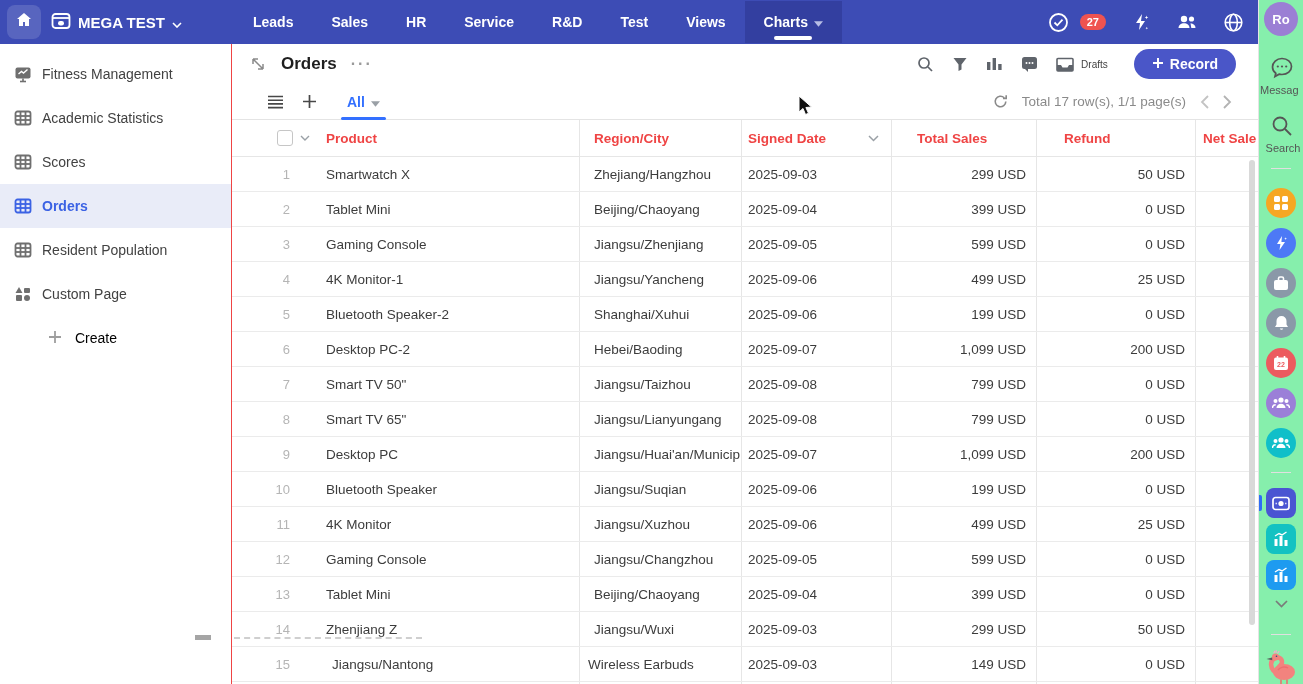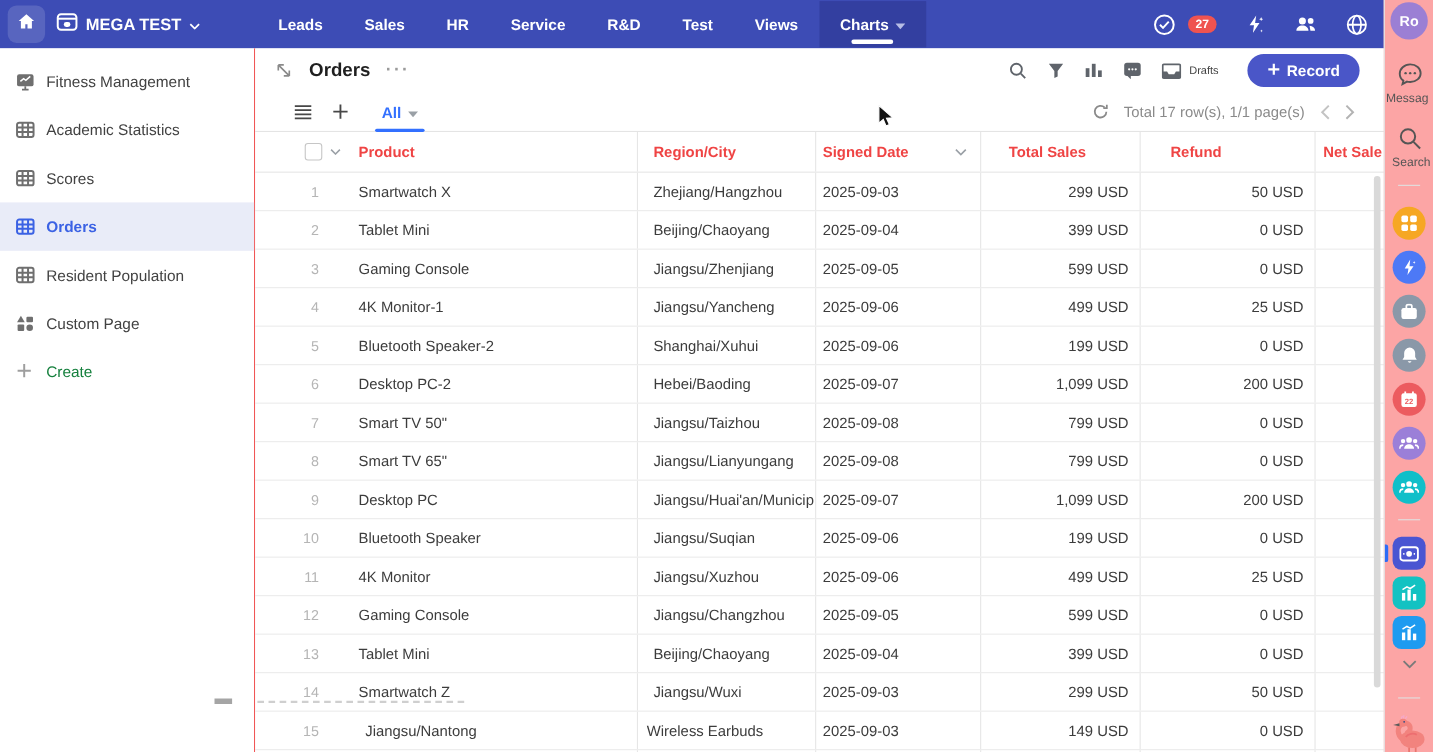"Ro" .rsidebar { background: #fca5a5 -> #86efac }
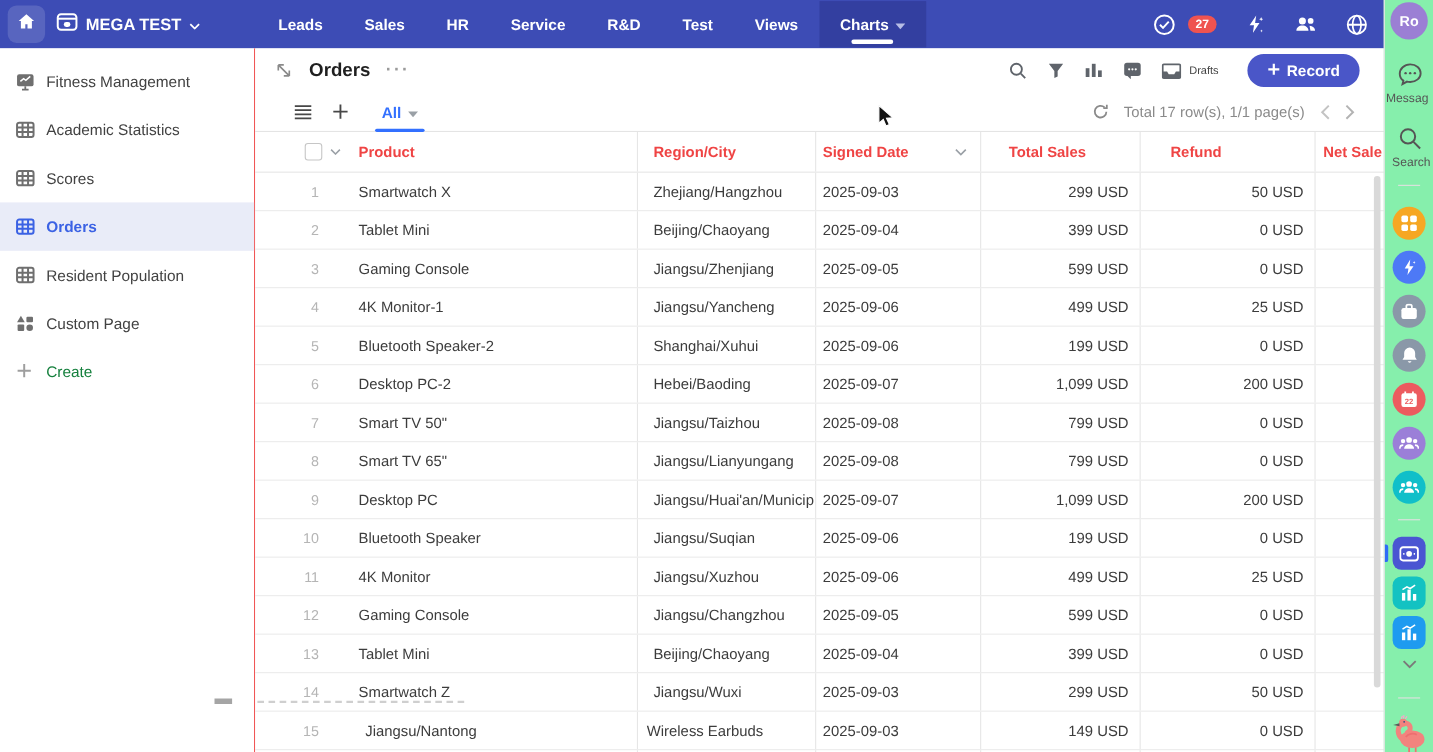"Create" .side-item.create { color: #15803d -> #000000; padding-left: none -> 33px }
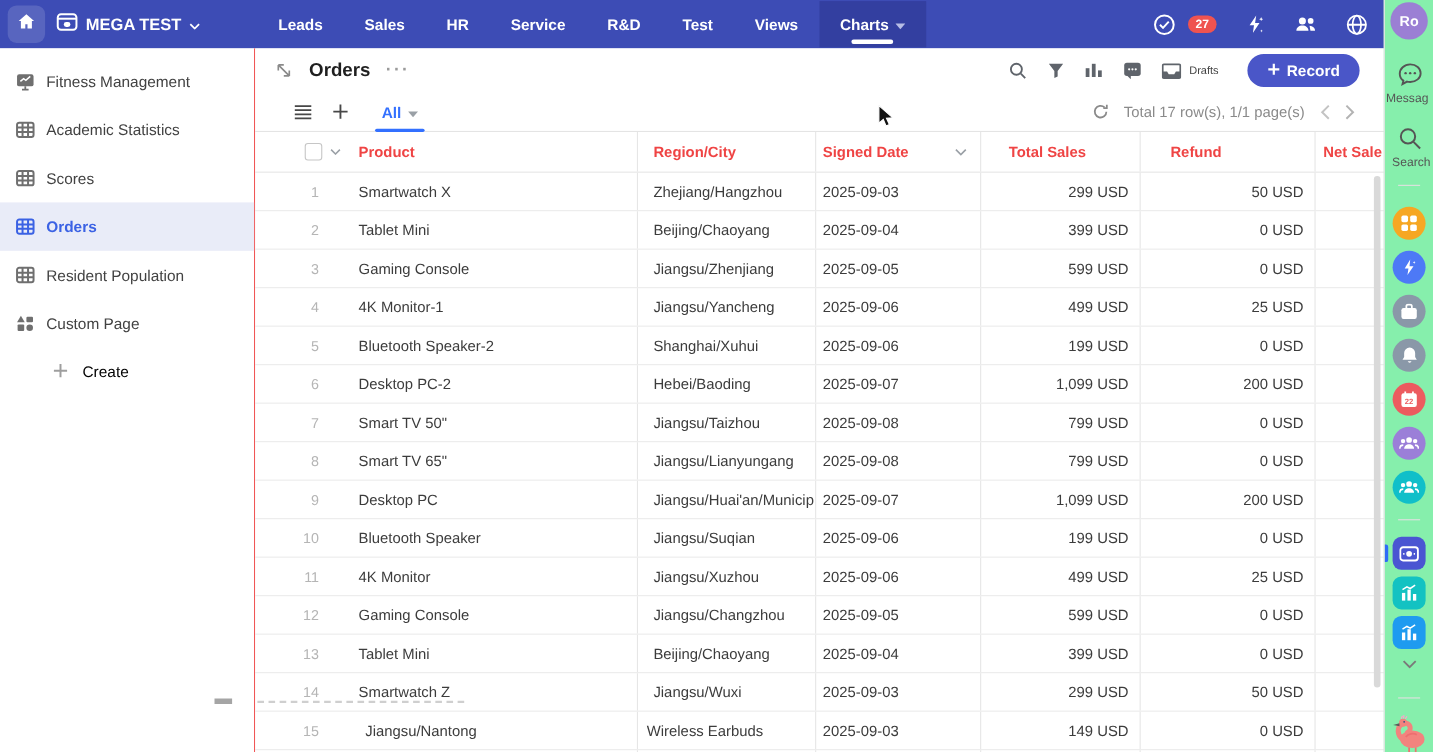"Smartwatch Z" div.cell { text: Smartwatch -> Zhenjiang }
